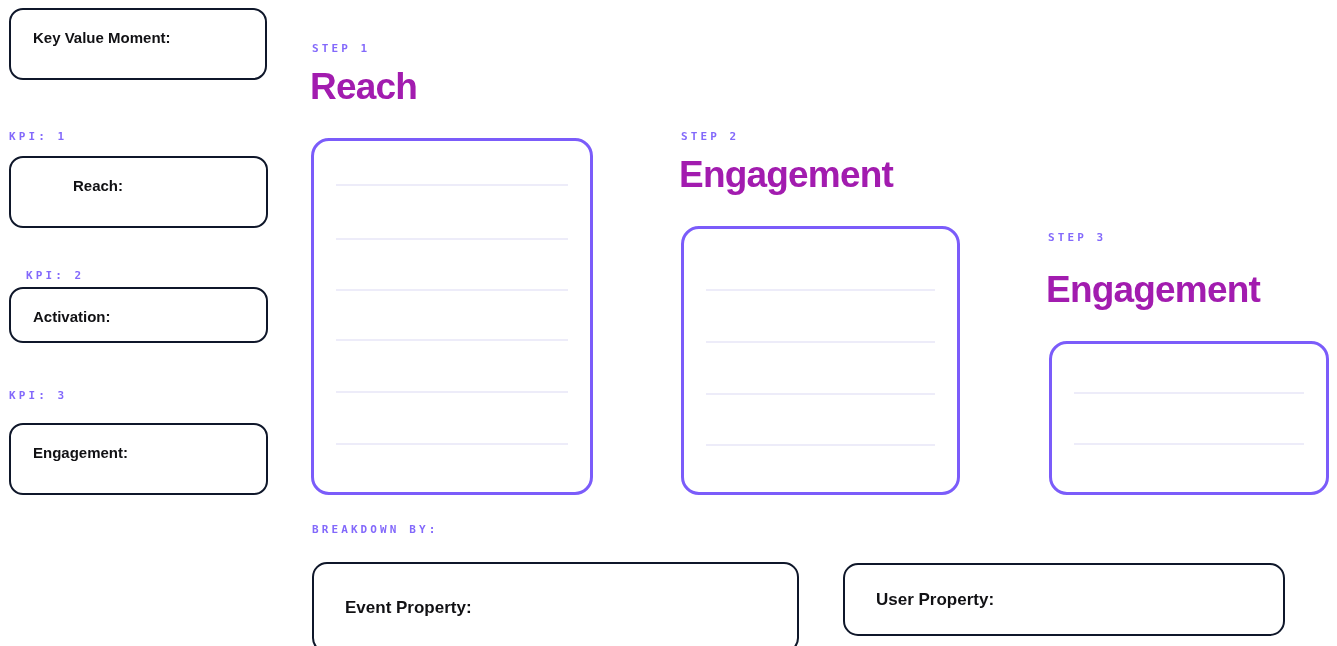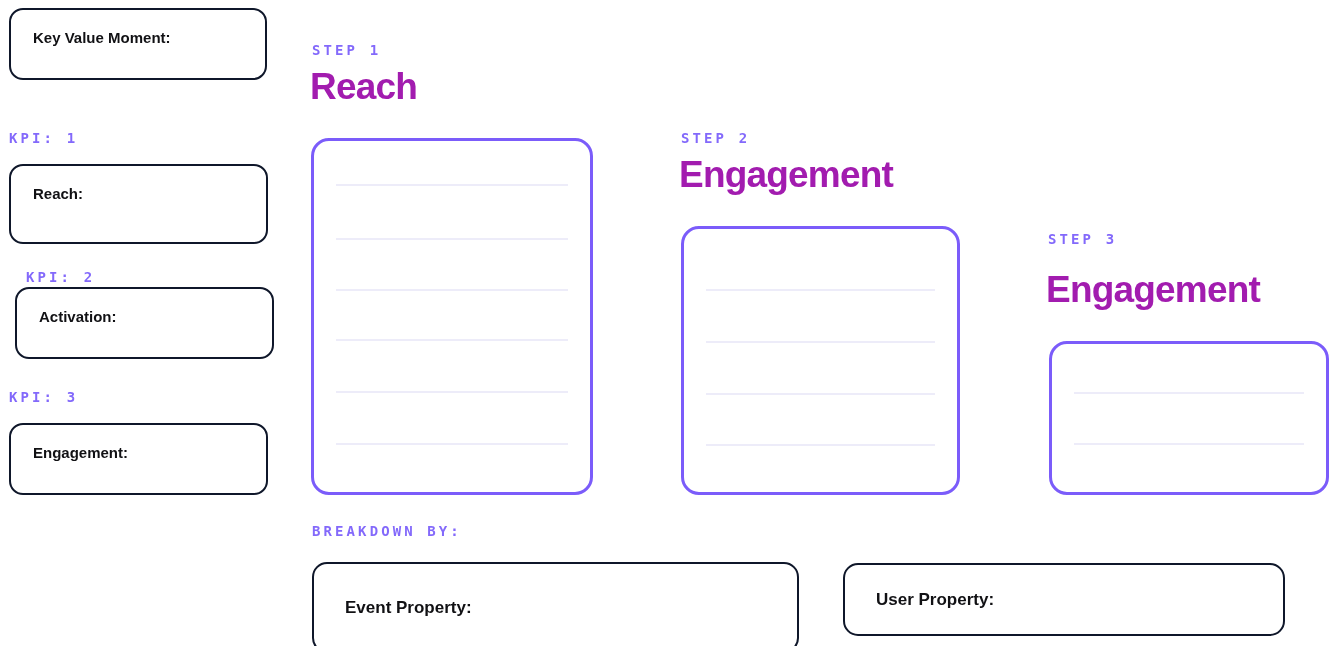"STEP 1" .mono-label { font-size: 14px -> 11px }
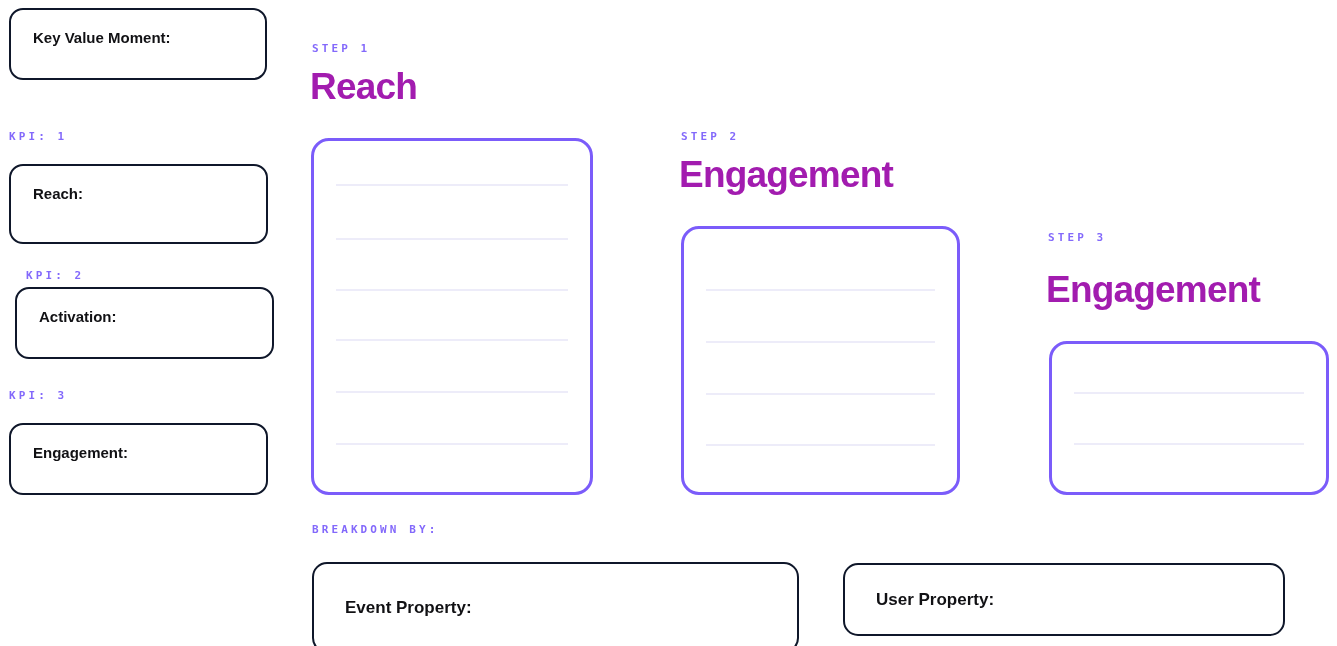"Reach:" div.node { height: 80px -> 72px; padding-left: none -> 40px; top: 164px -> 156px }
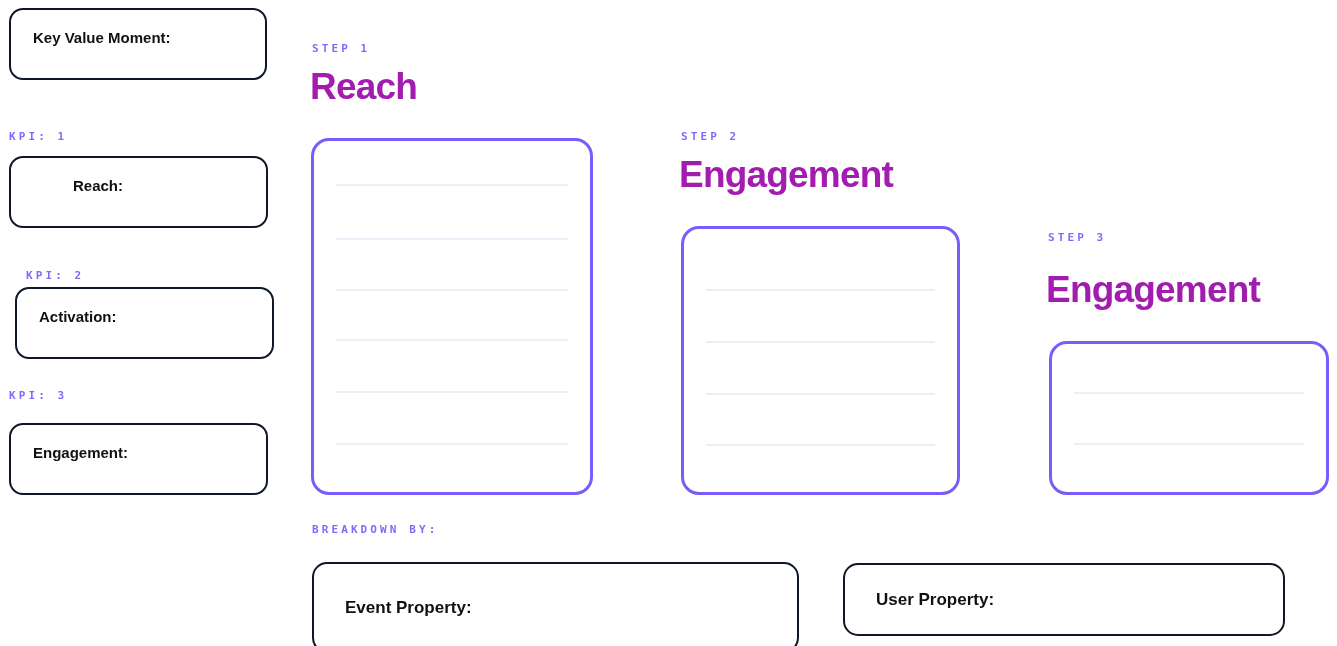"Activation:" div.node { height: 72px -> 56px; left: 15px -> 9px }
